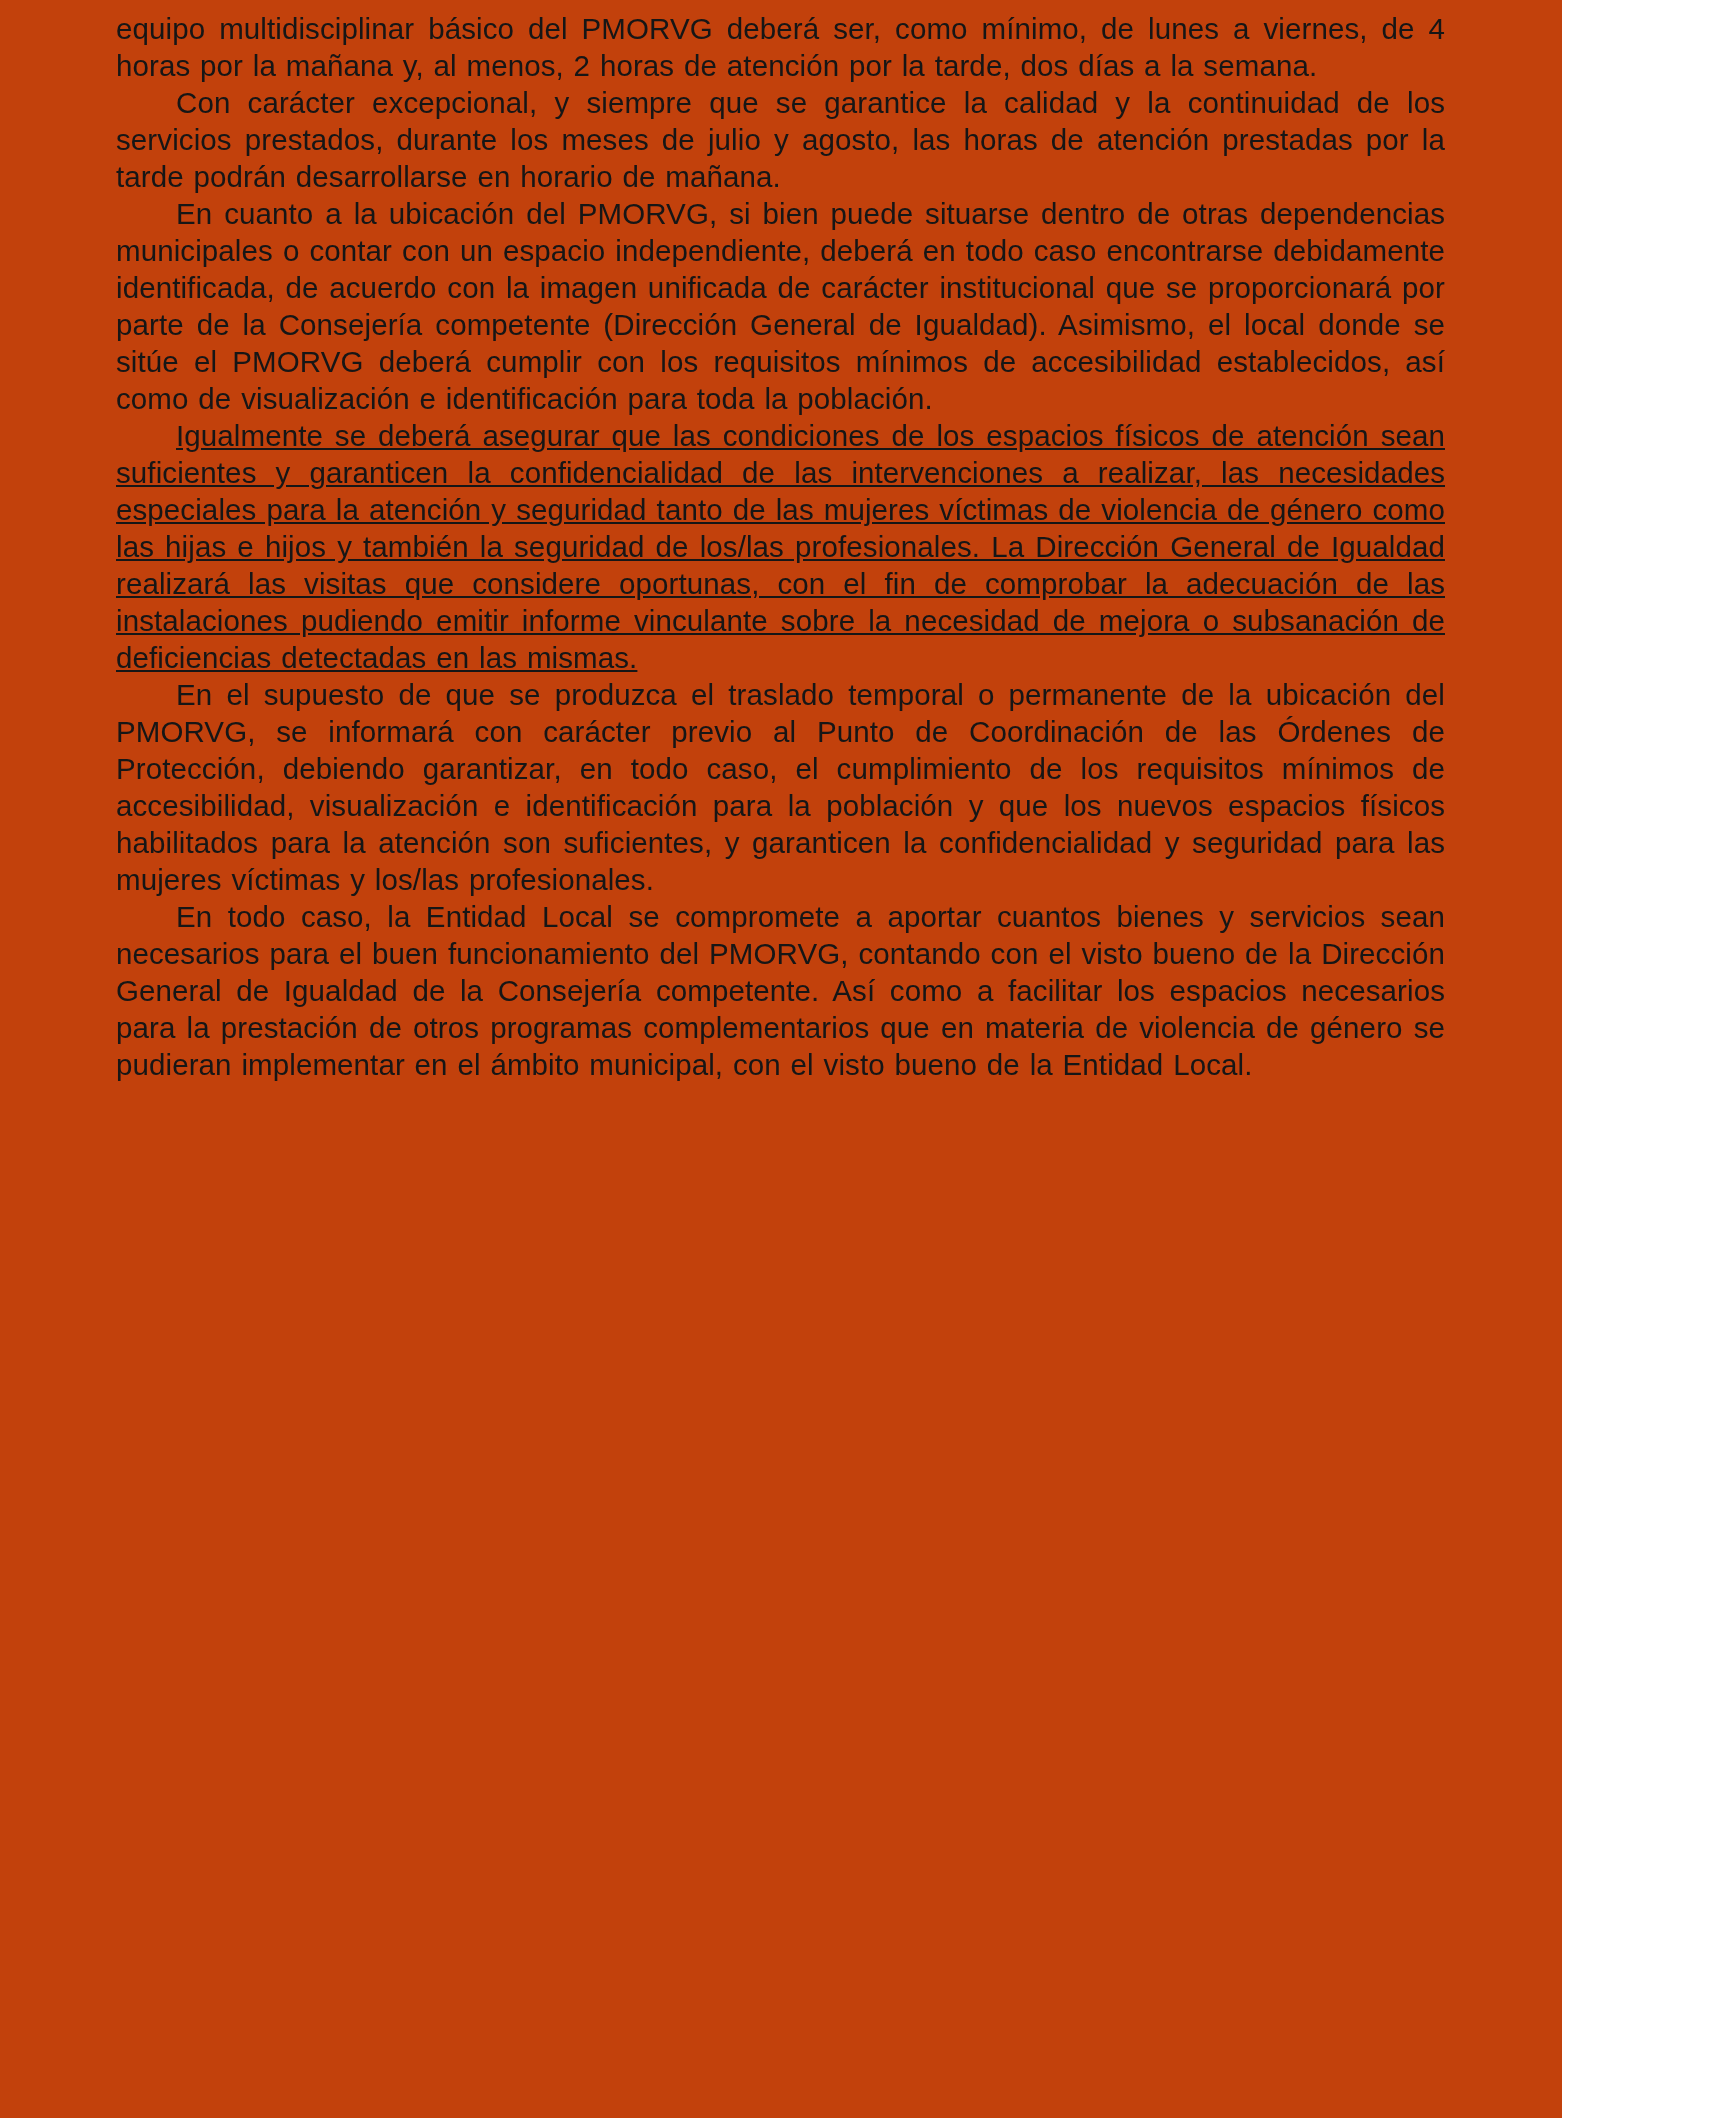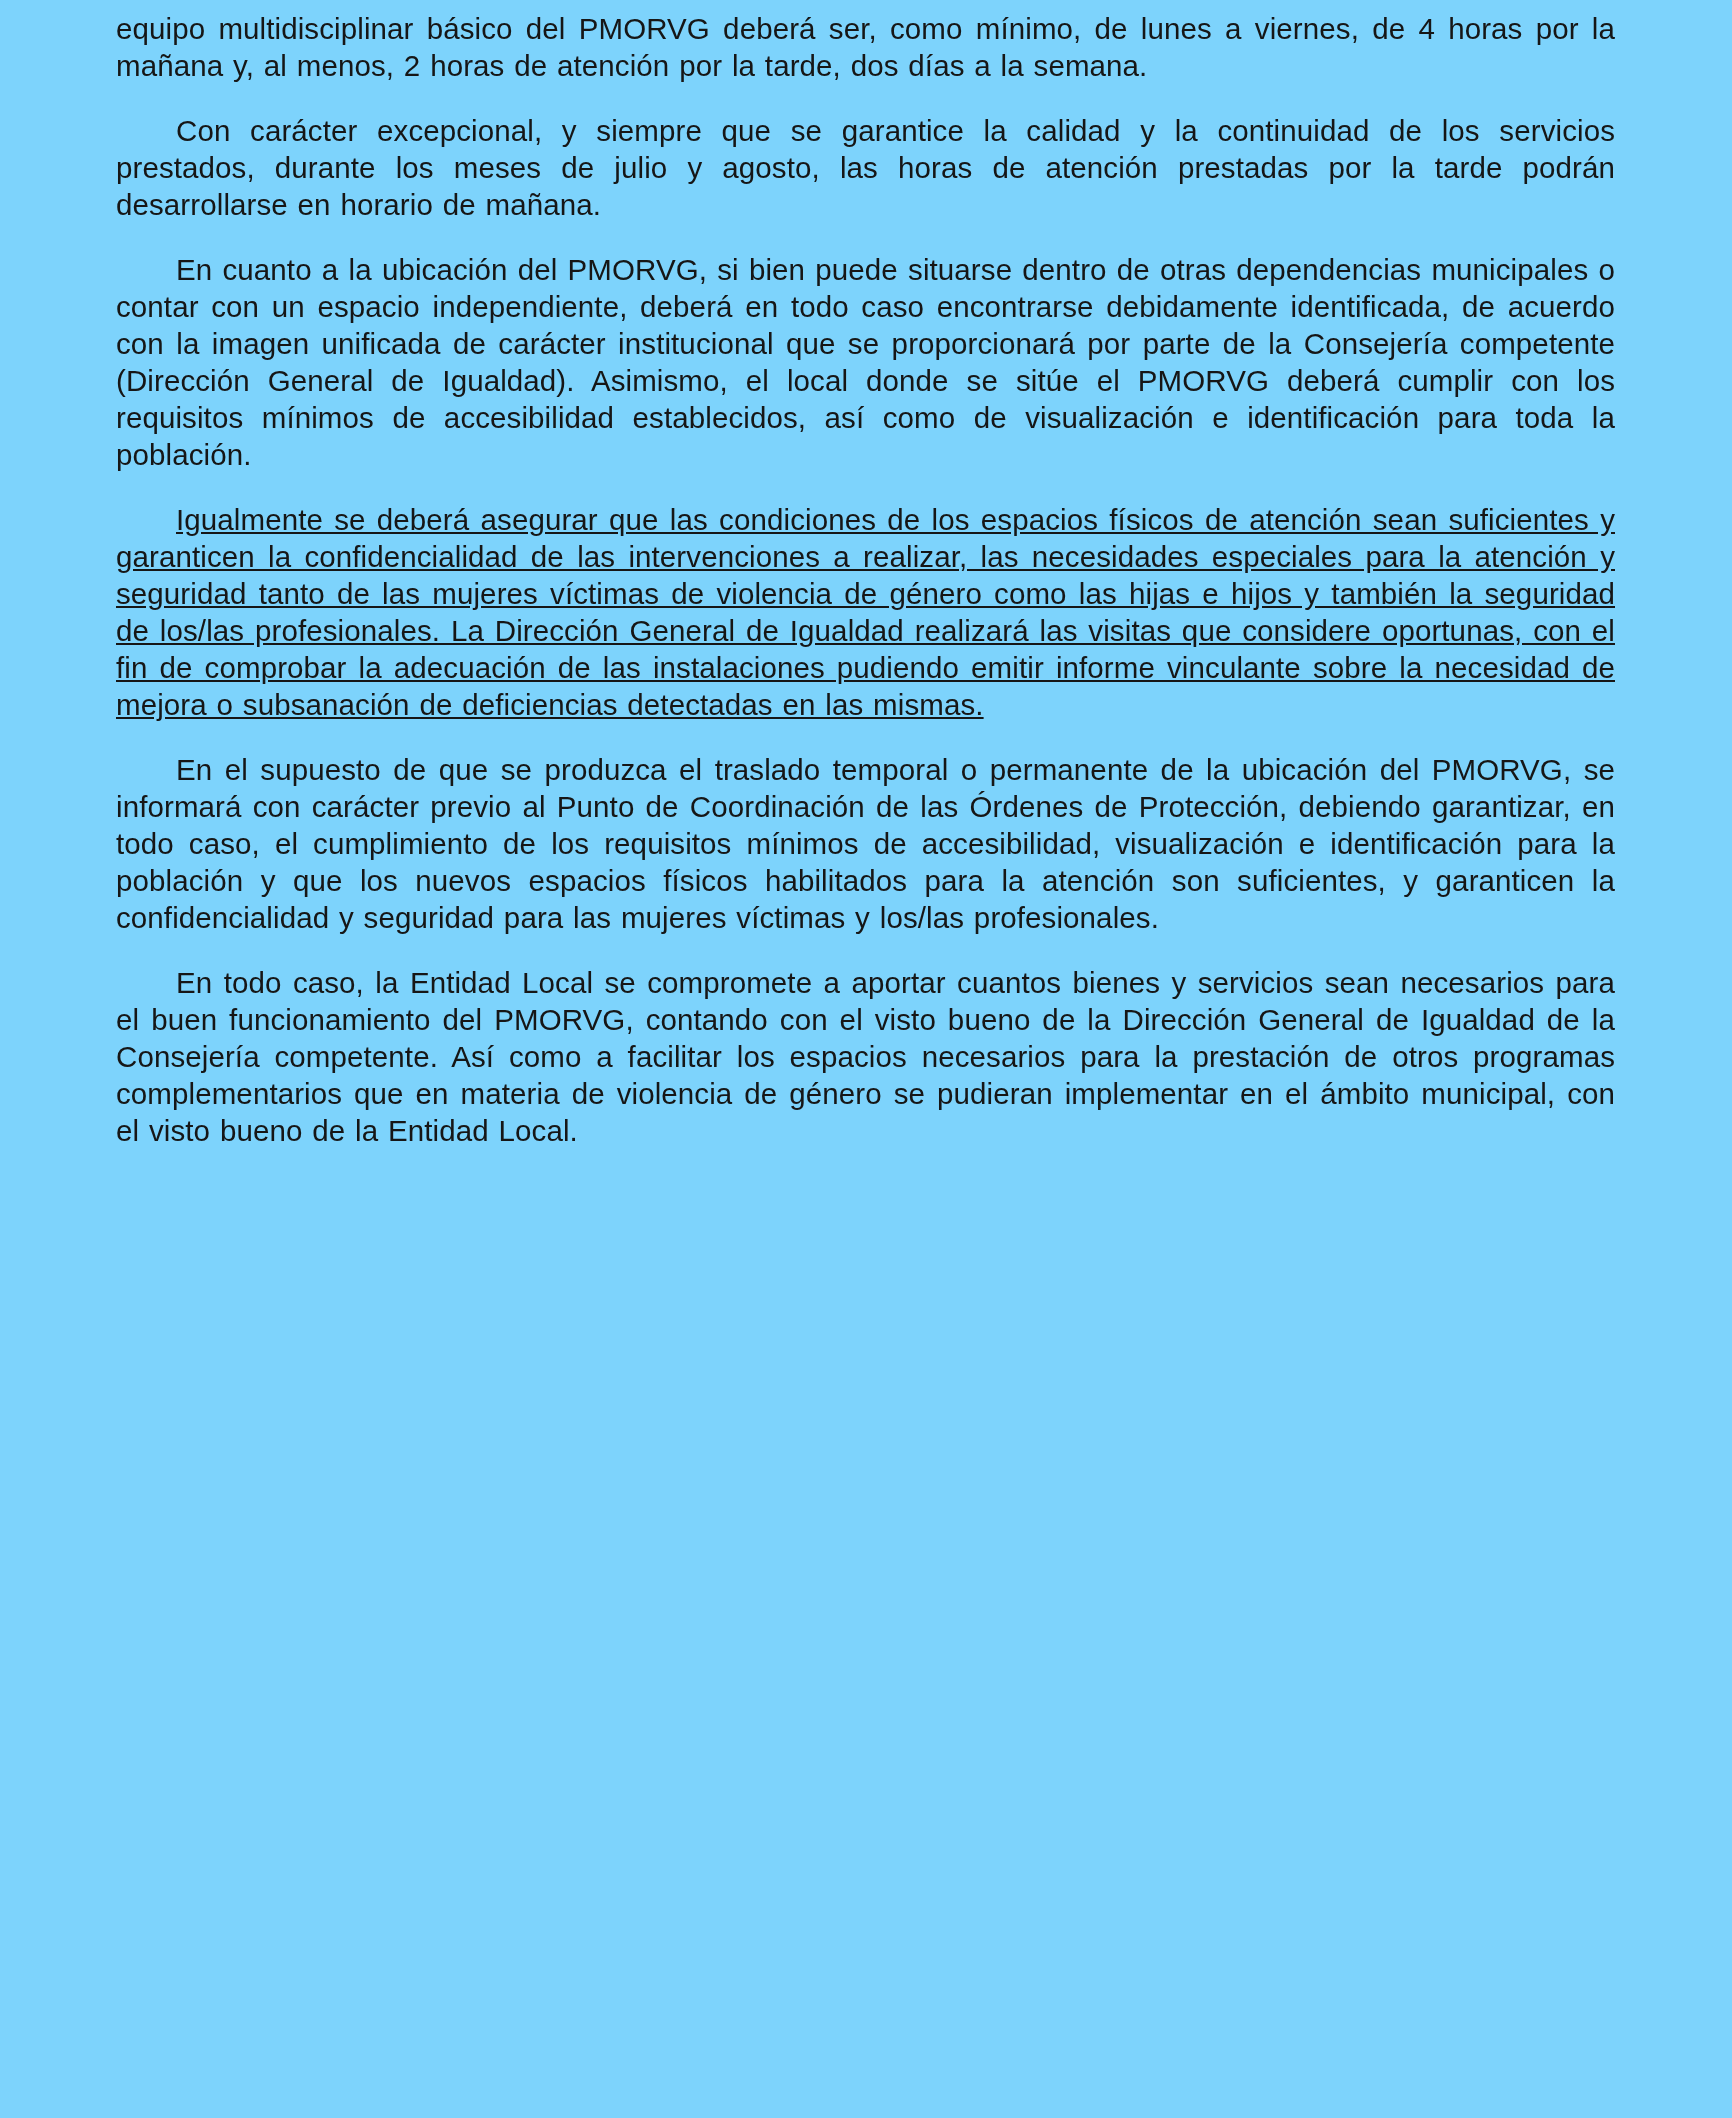"equipo multidisciplinar básico del" .page { background: #7dd3fc -> #c2410c; width: 1732px -> 1562px }
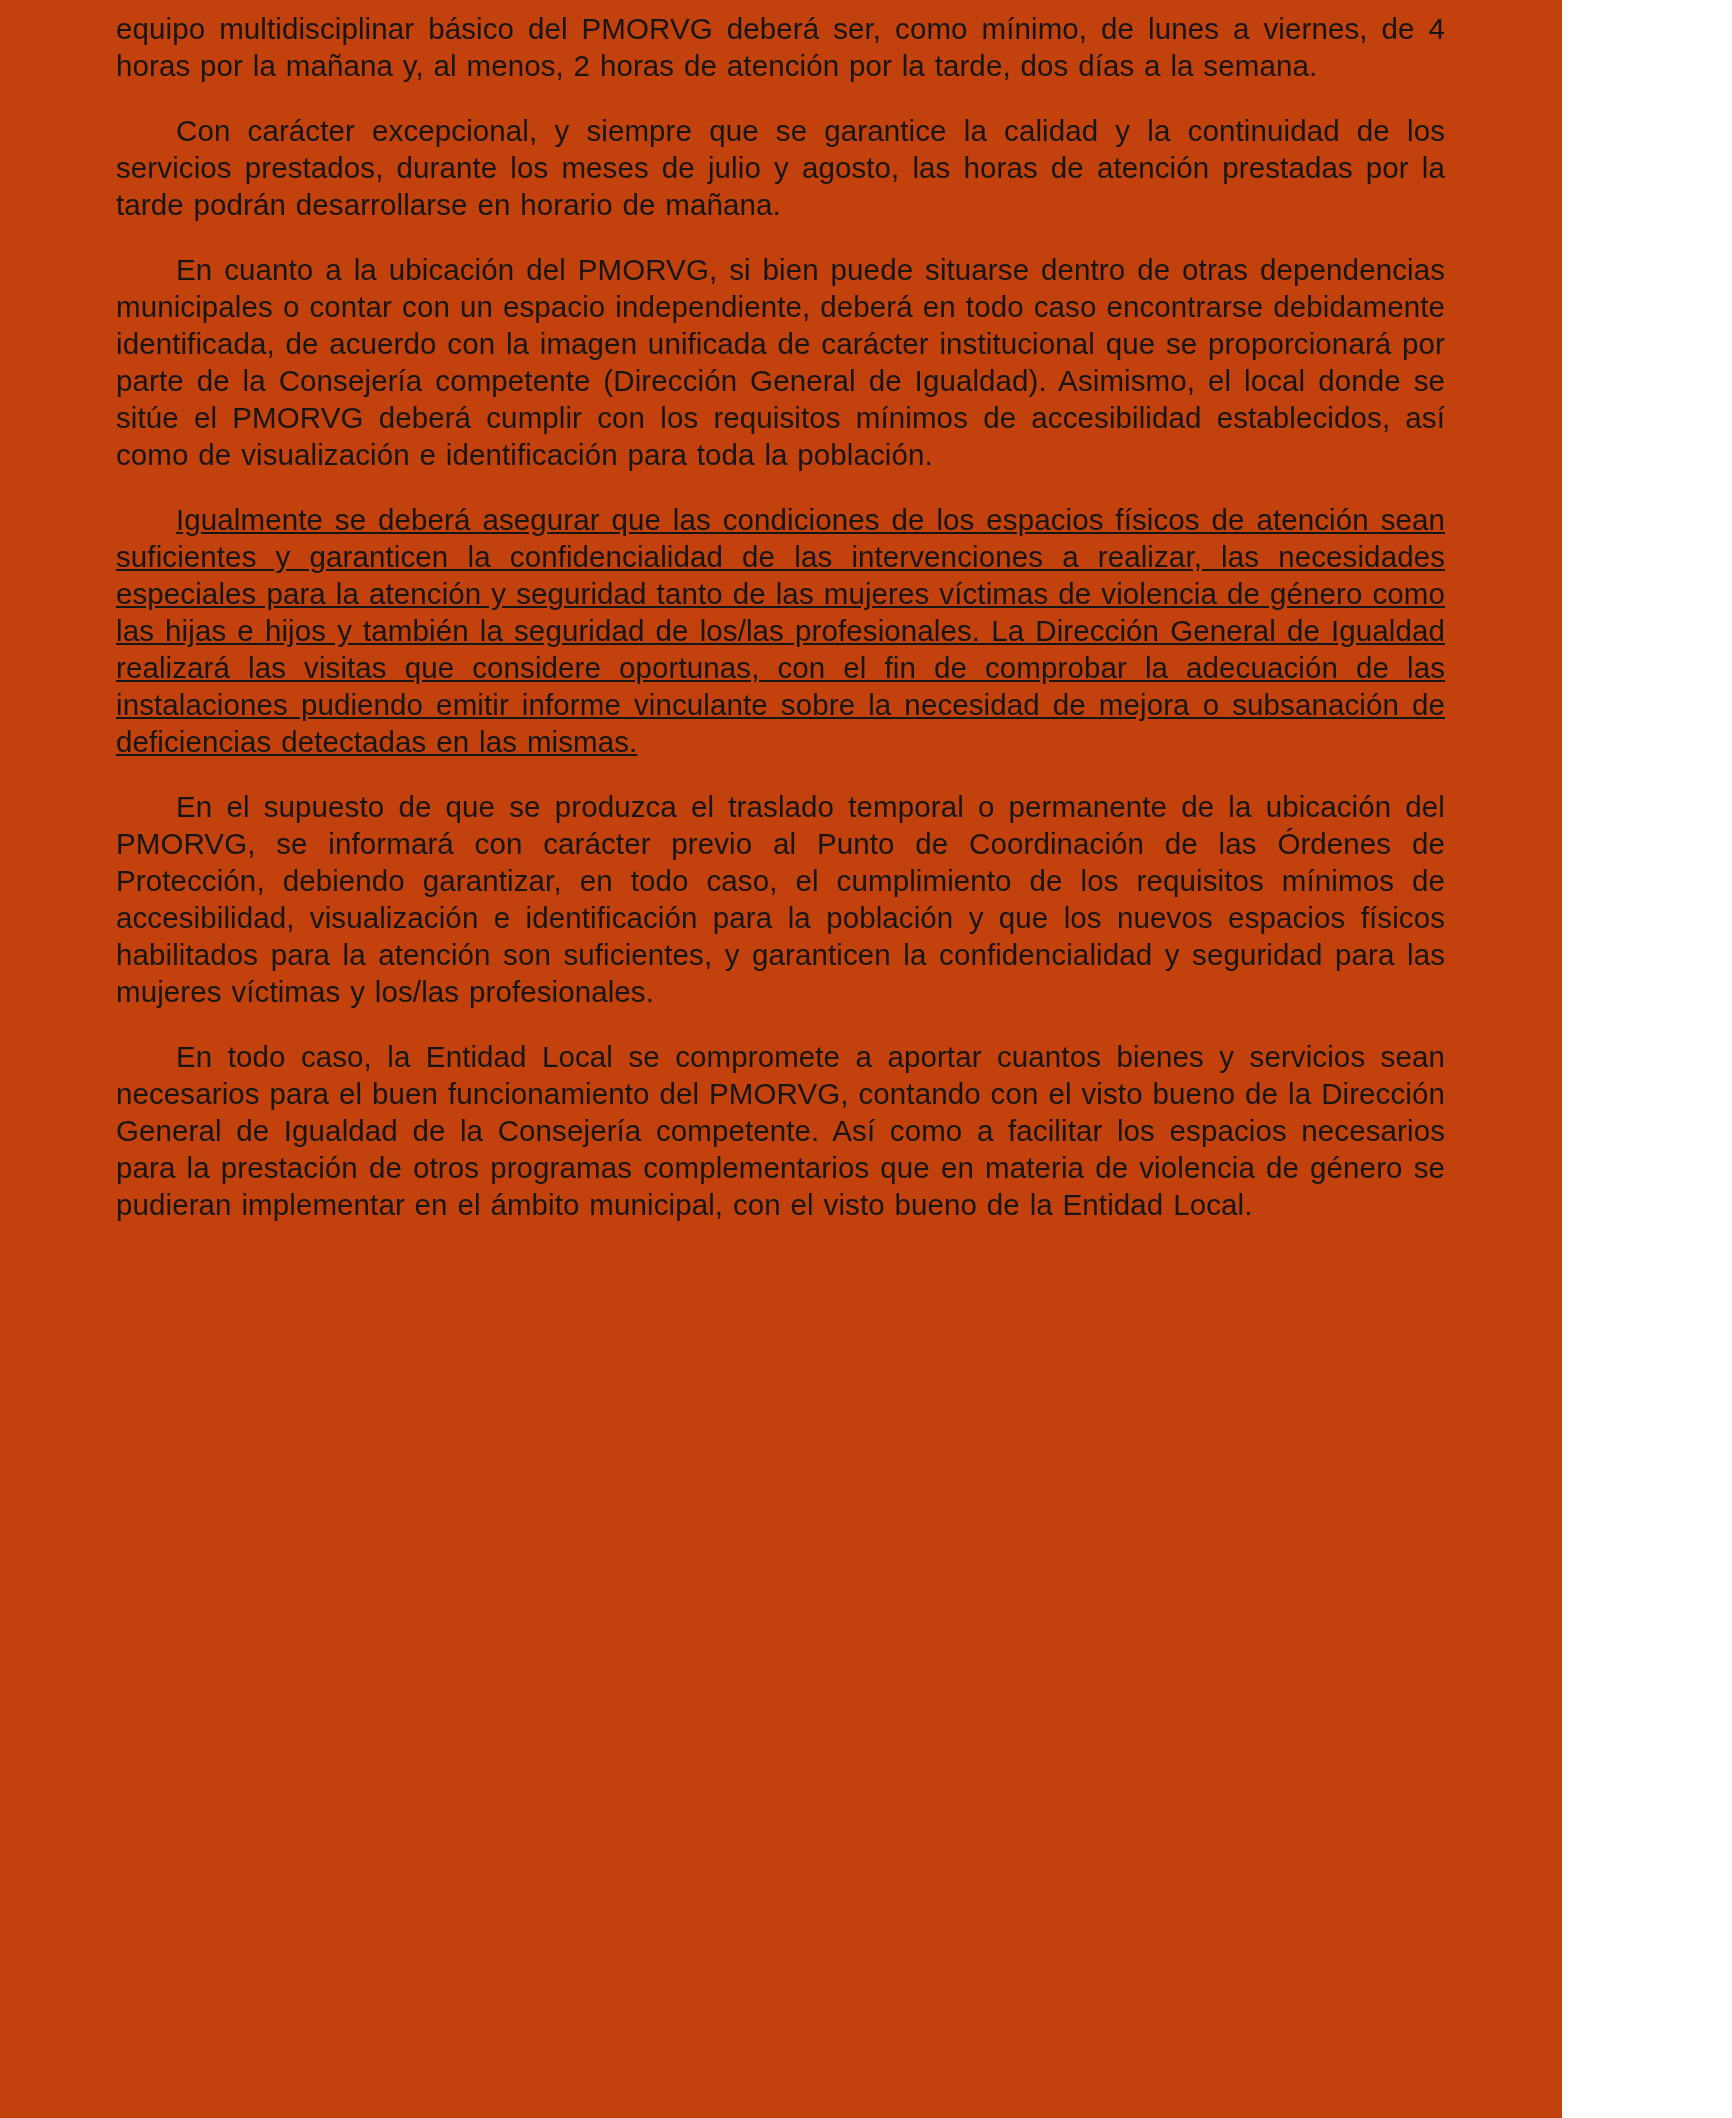"Con carácter excepcional, y siempre" .page p.indent { margin-top: 28px -> none }
